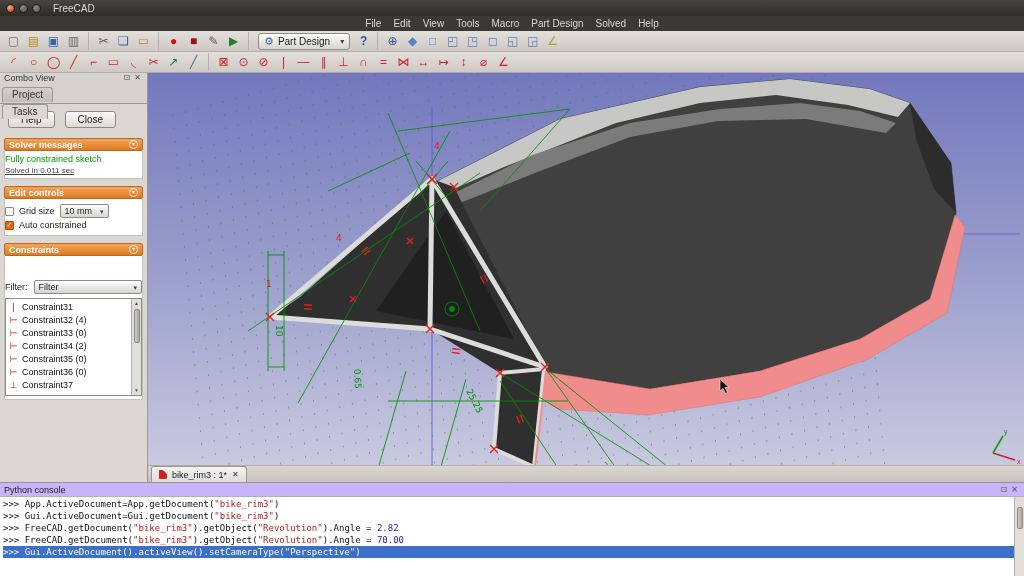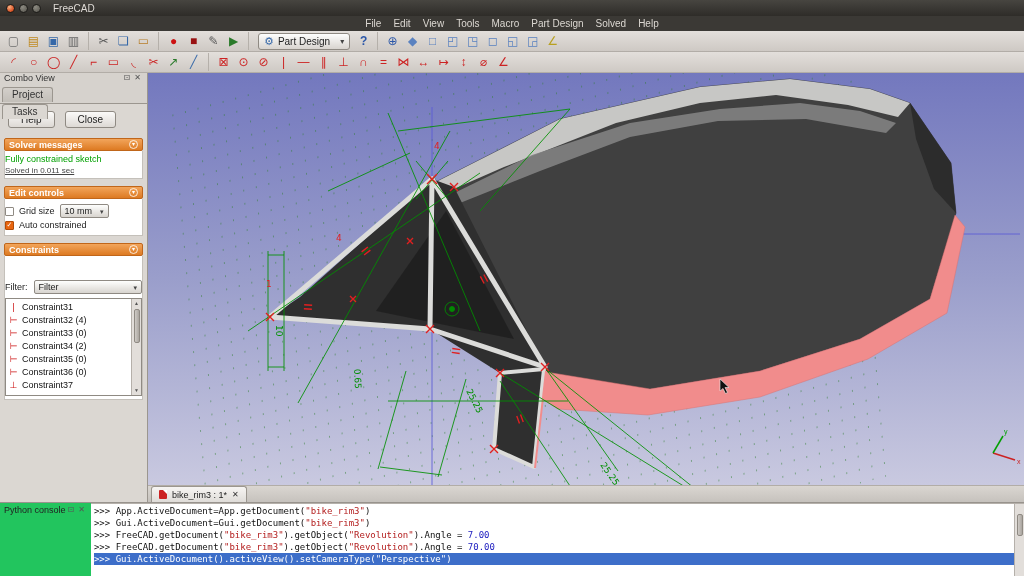"Python console" .pycon { background: #22c55e -> #c4b5fd; flex-direction: none -> column; height: 74px -> 94px }
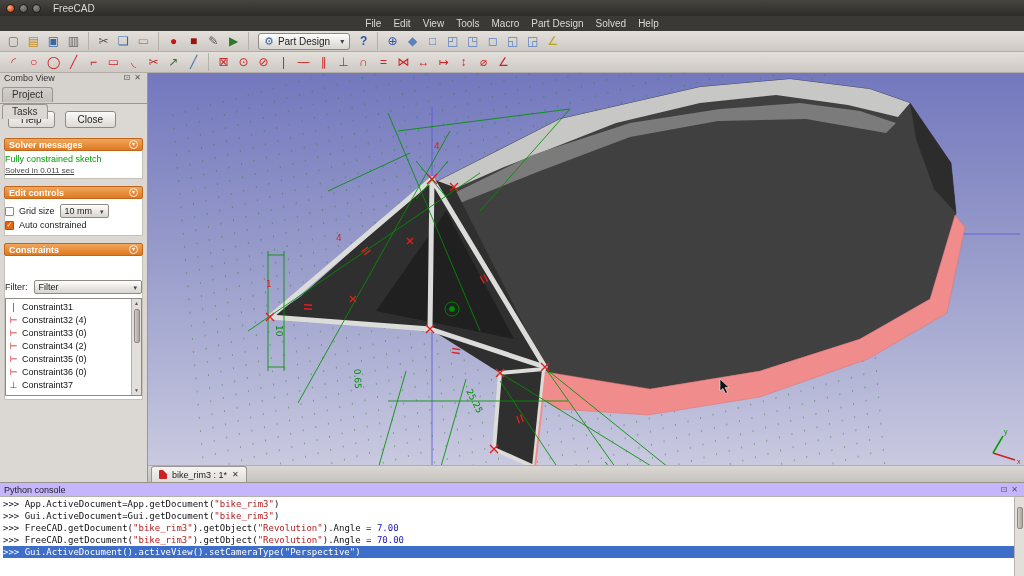"7.00" span.num { text: 7.00 -> 2.82 }
